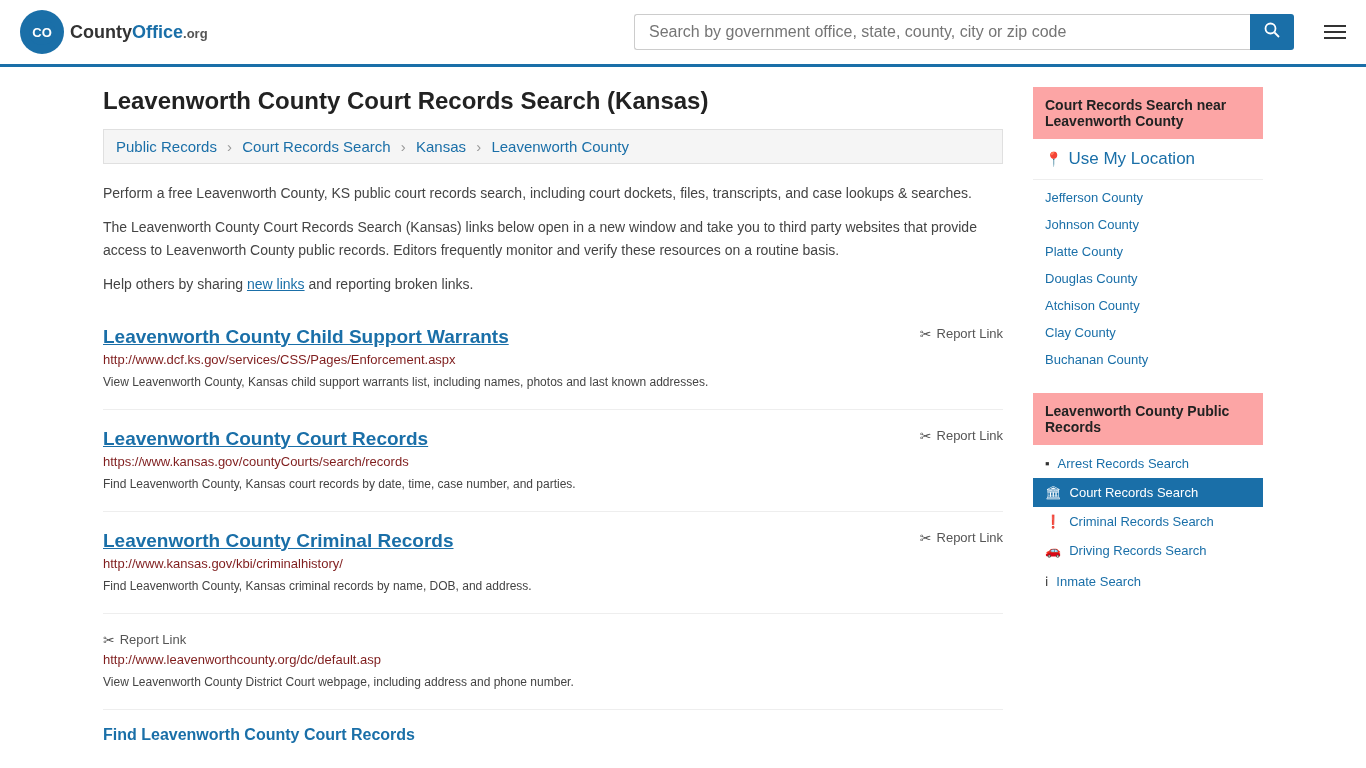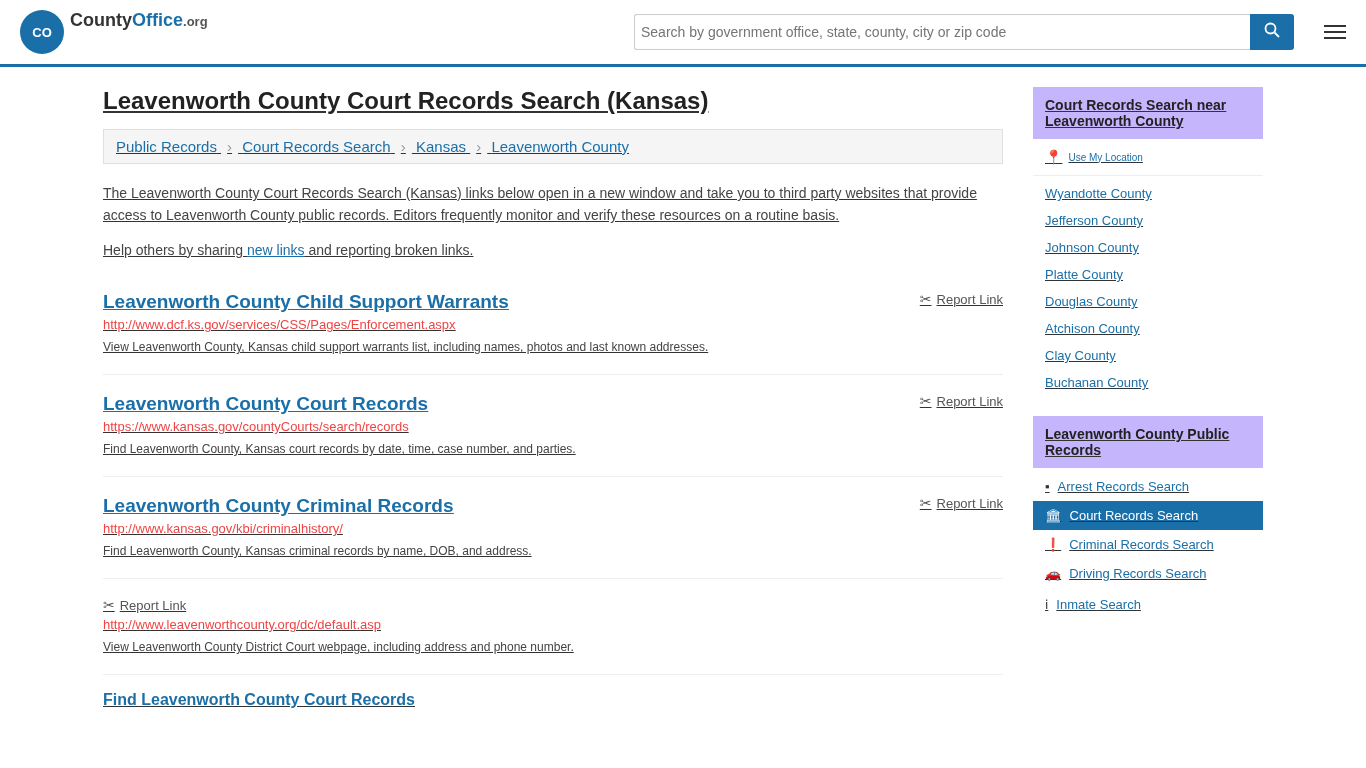"CO" .logo-area { align-items: none -> center }
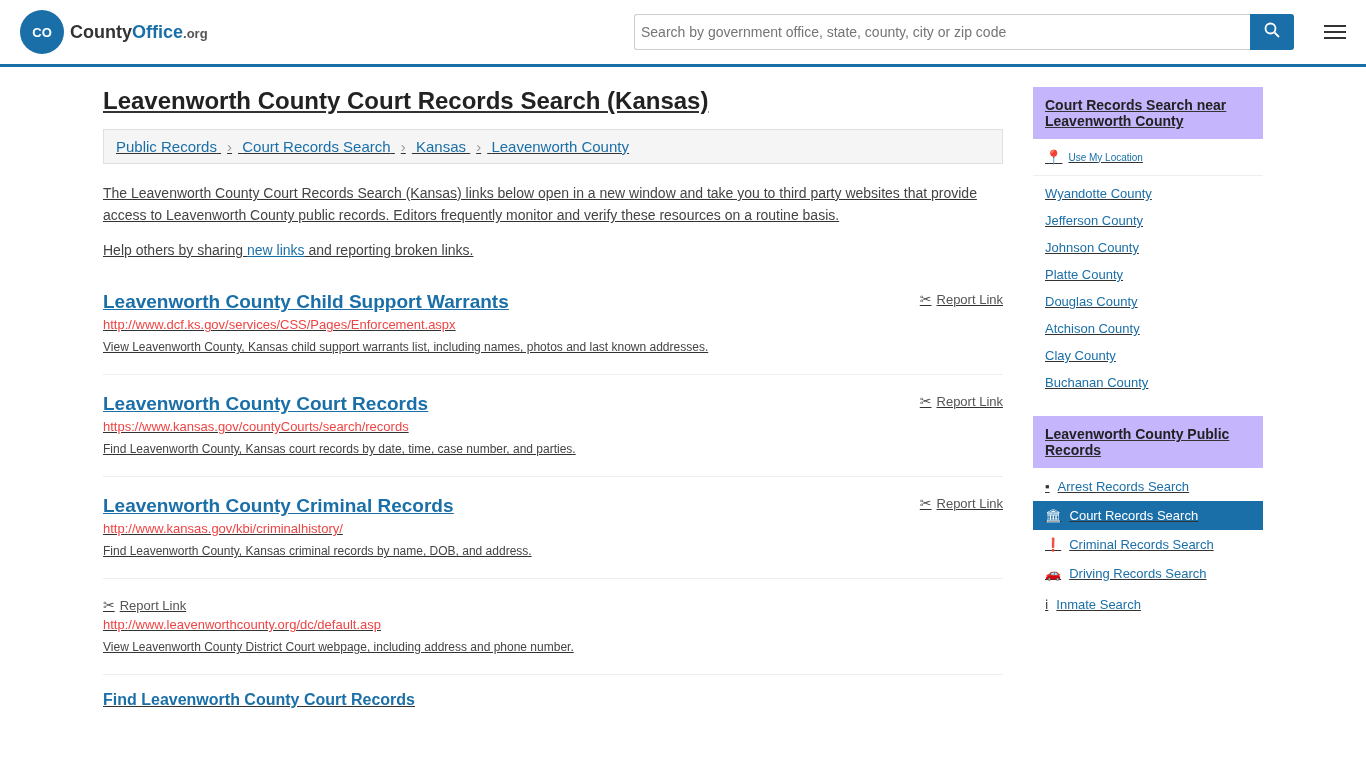"Search by government office, state," .search-bar input { font-size: 14px -> 16px; padding: 8px 6px -> 8px 14px }
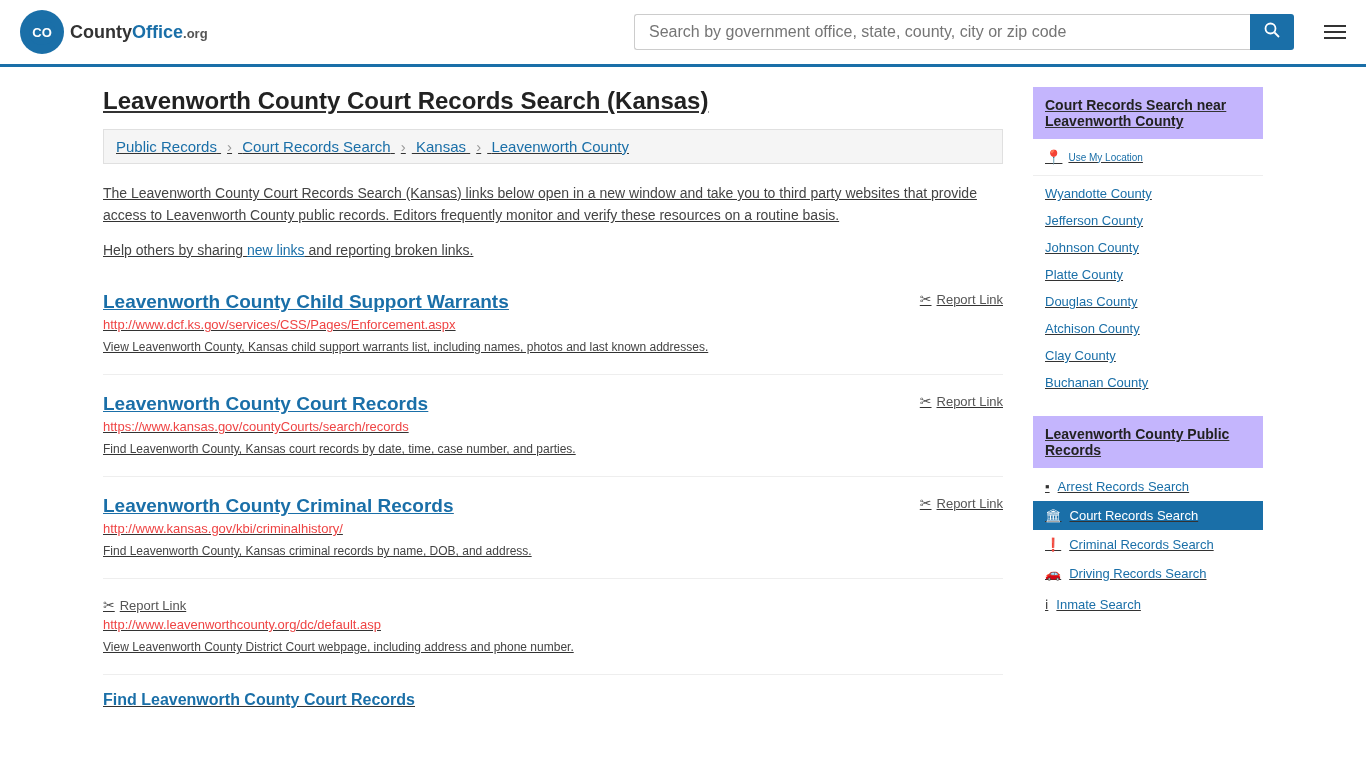"Leavenworth County Court Records Search" .container { text-decoration: underline -> none }
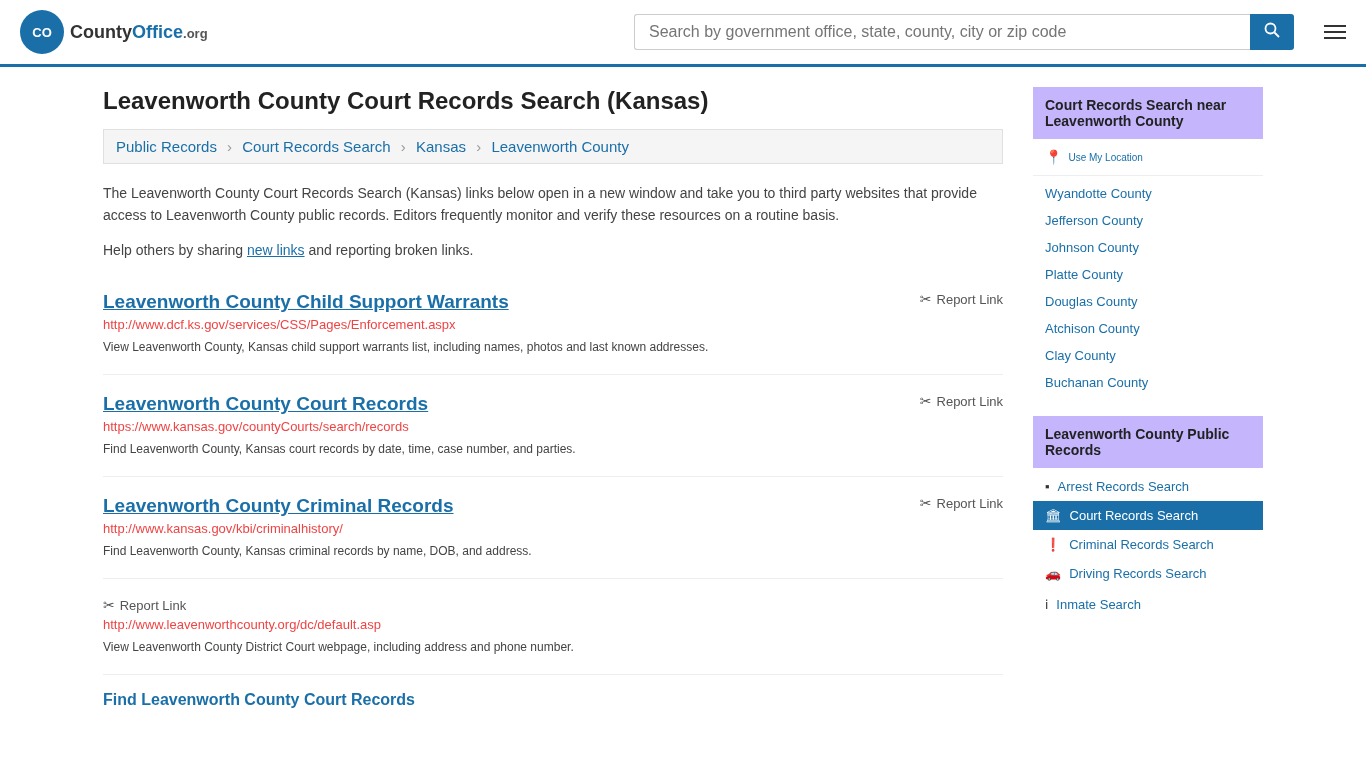"Court Records Search near Leavenworth" .sidebar-heading { background: #c4b5fd -> #fca5a5 }
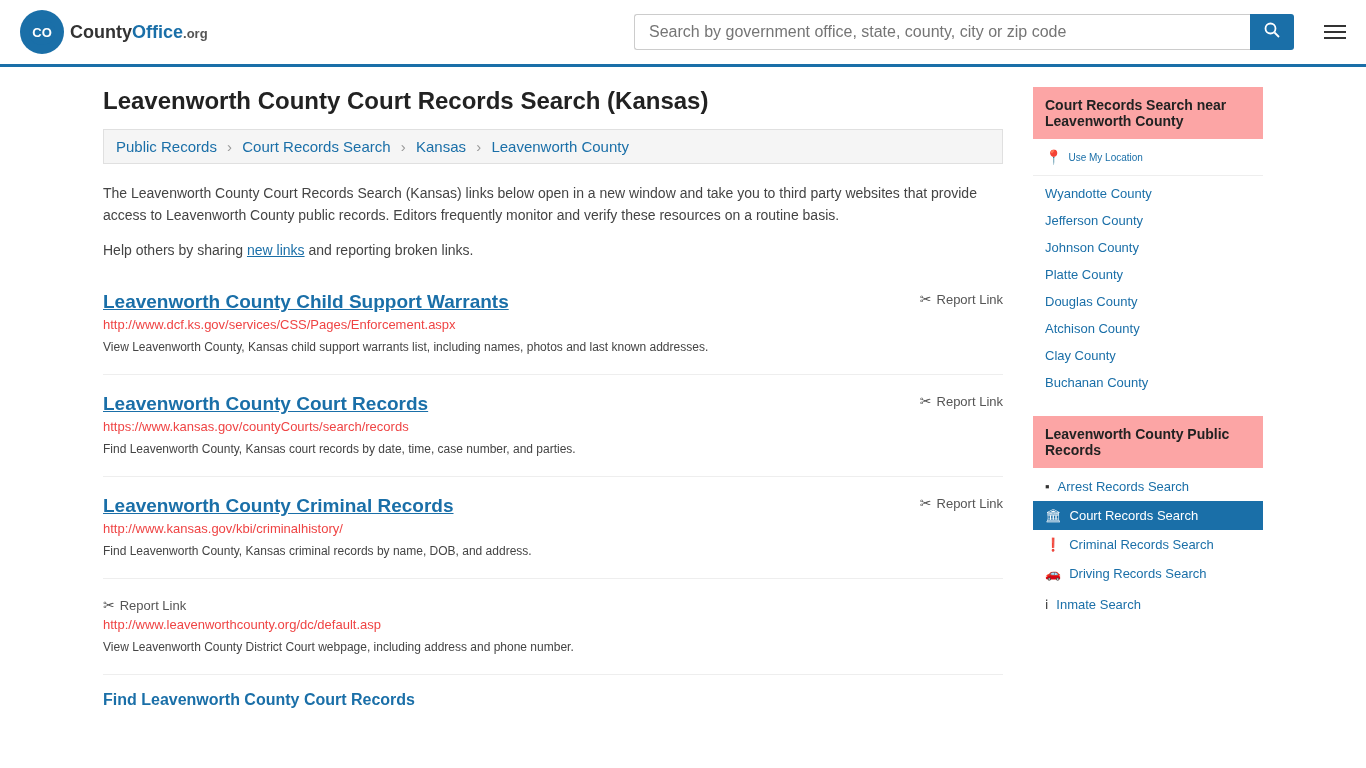"Use My Location" .location-link { font-size: 10px -> 17px }
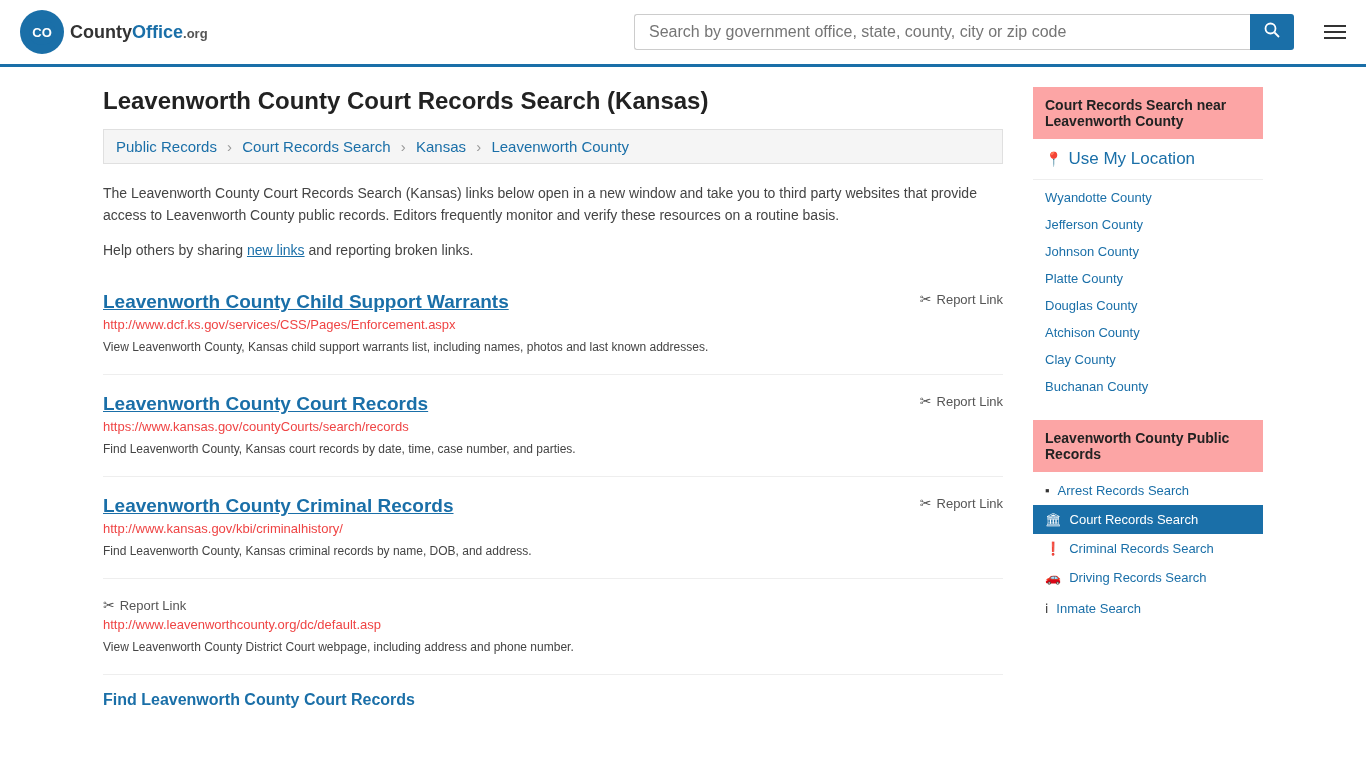"Perform a free Leavenworth County," p.description { html: none -> <p>Perform a free Leavenworth County, KS public court records search, including court dockets, files, transcripts, and case lookups &amp; searches.</p> }
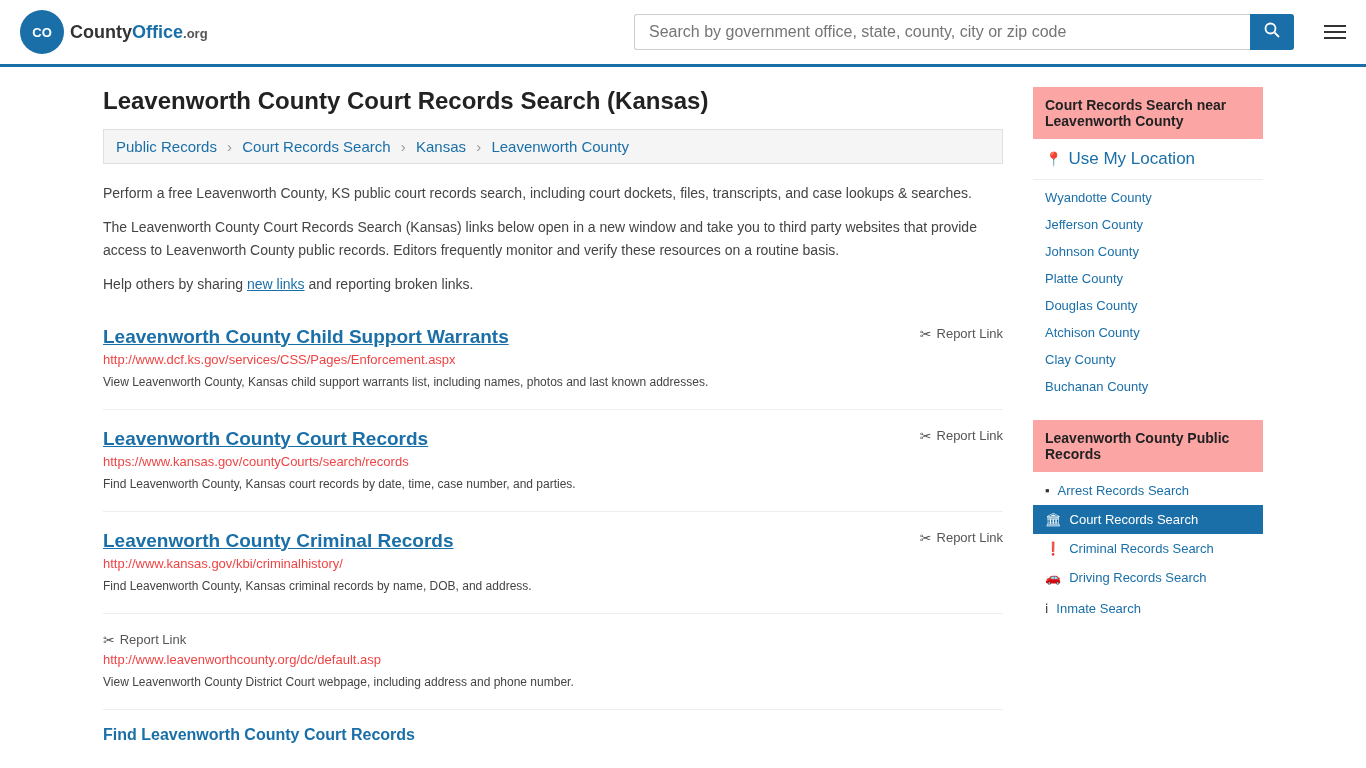"Wyandotte County" div.sidebar-link-item { html: <div> <a>Wyandotte County</a> </div> -> none }
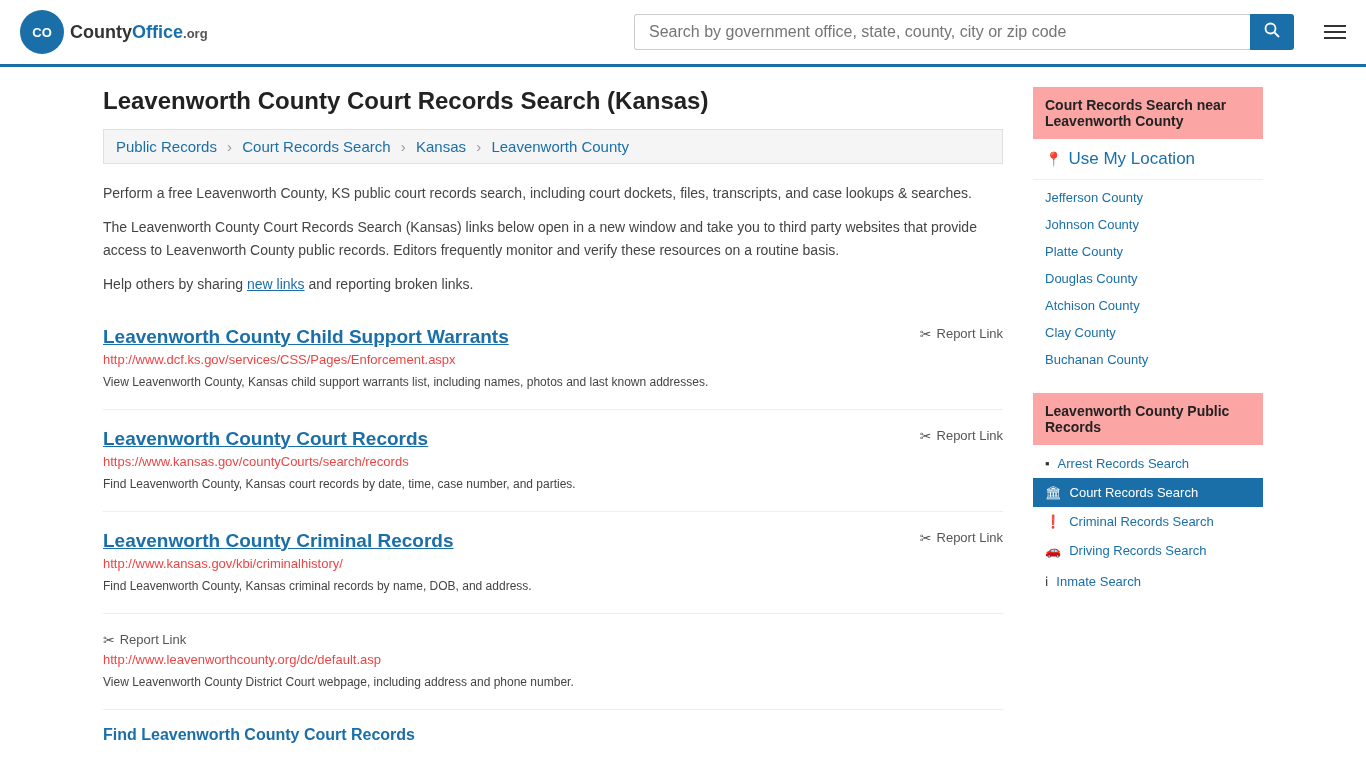"http://www.dcf.ks.gov/services/CSS/Pages" .result-url { color: #ef4444 -> #7f1d1d }
